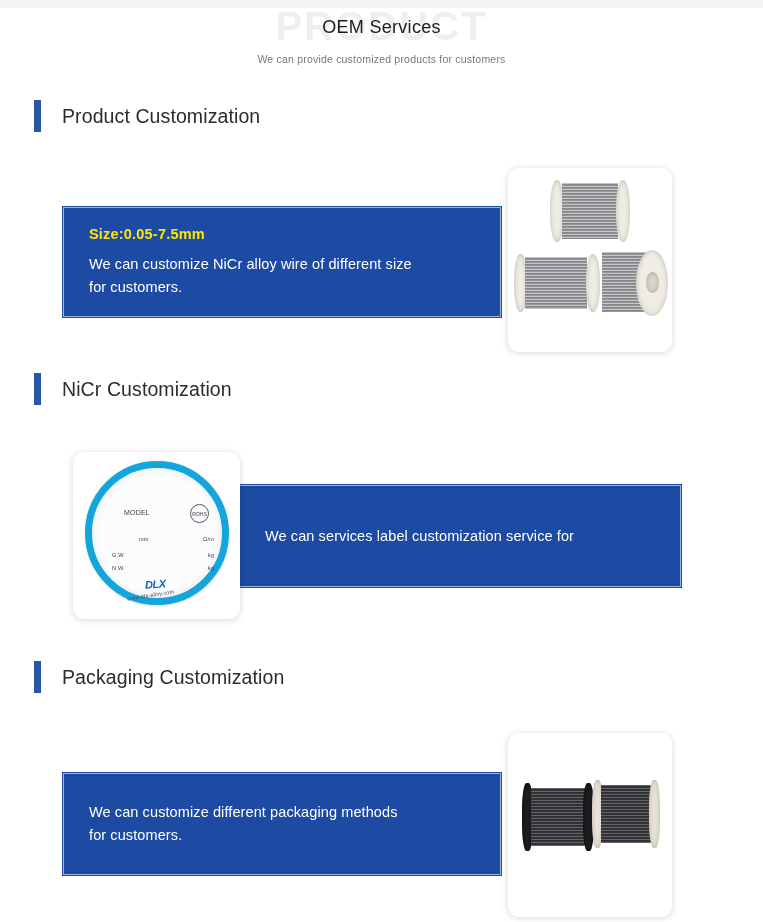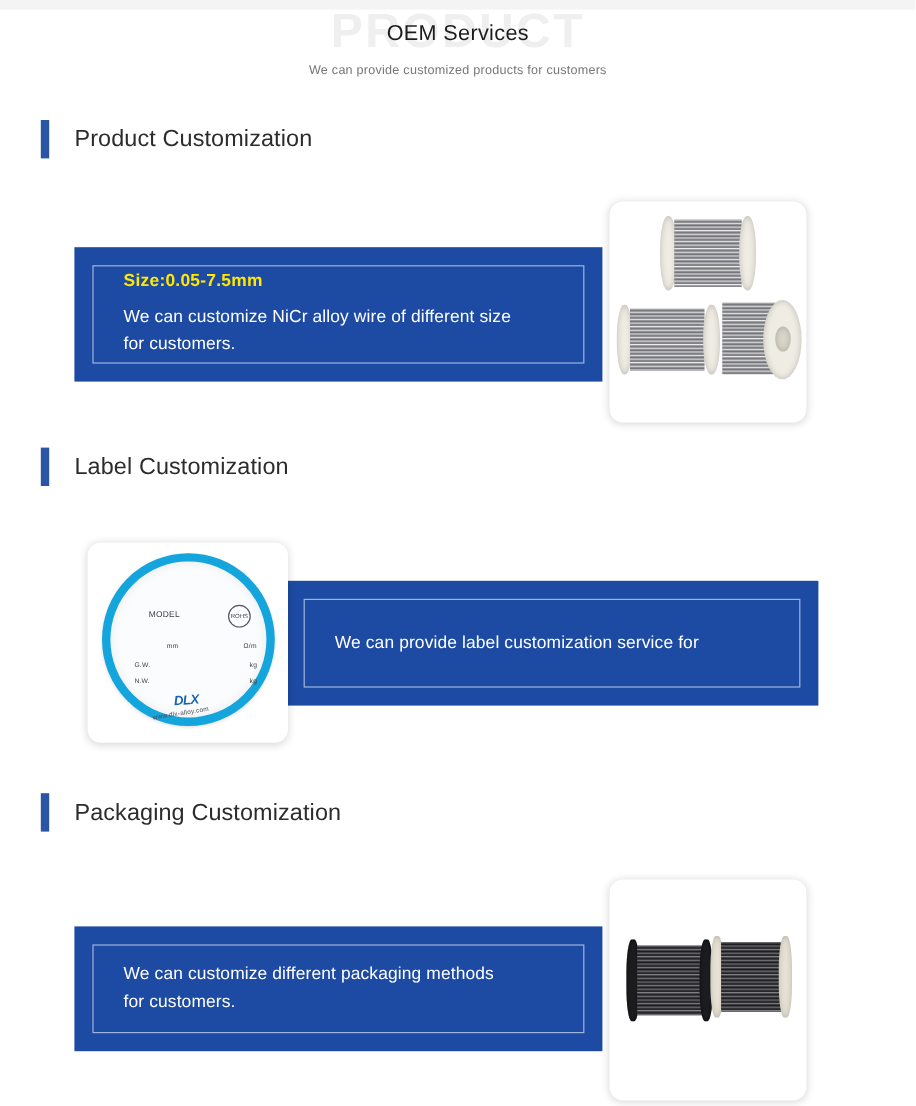"Size:0.05-7.5mm" .blue-box { padding: 15px -> 1px }
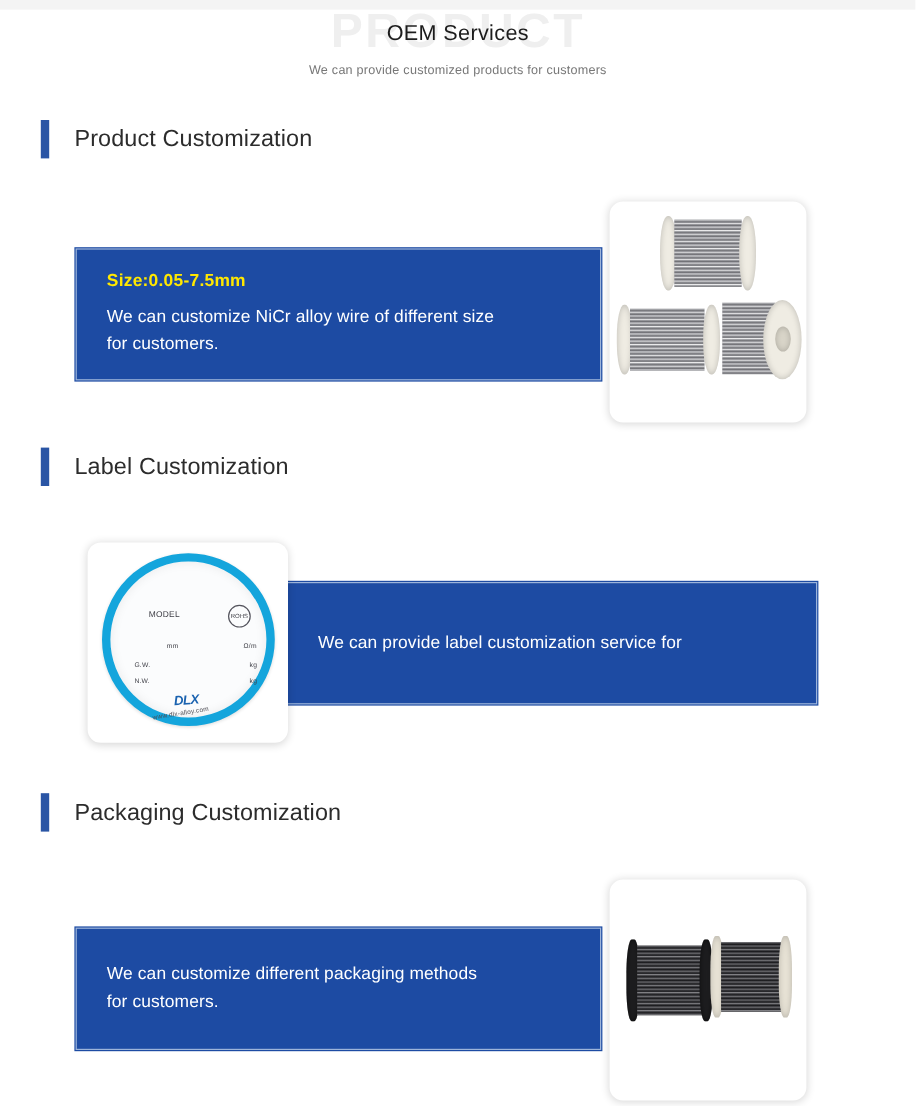"Label Customization" div.section-title { text: Label -> NiCr }
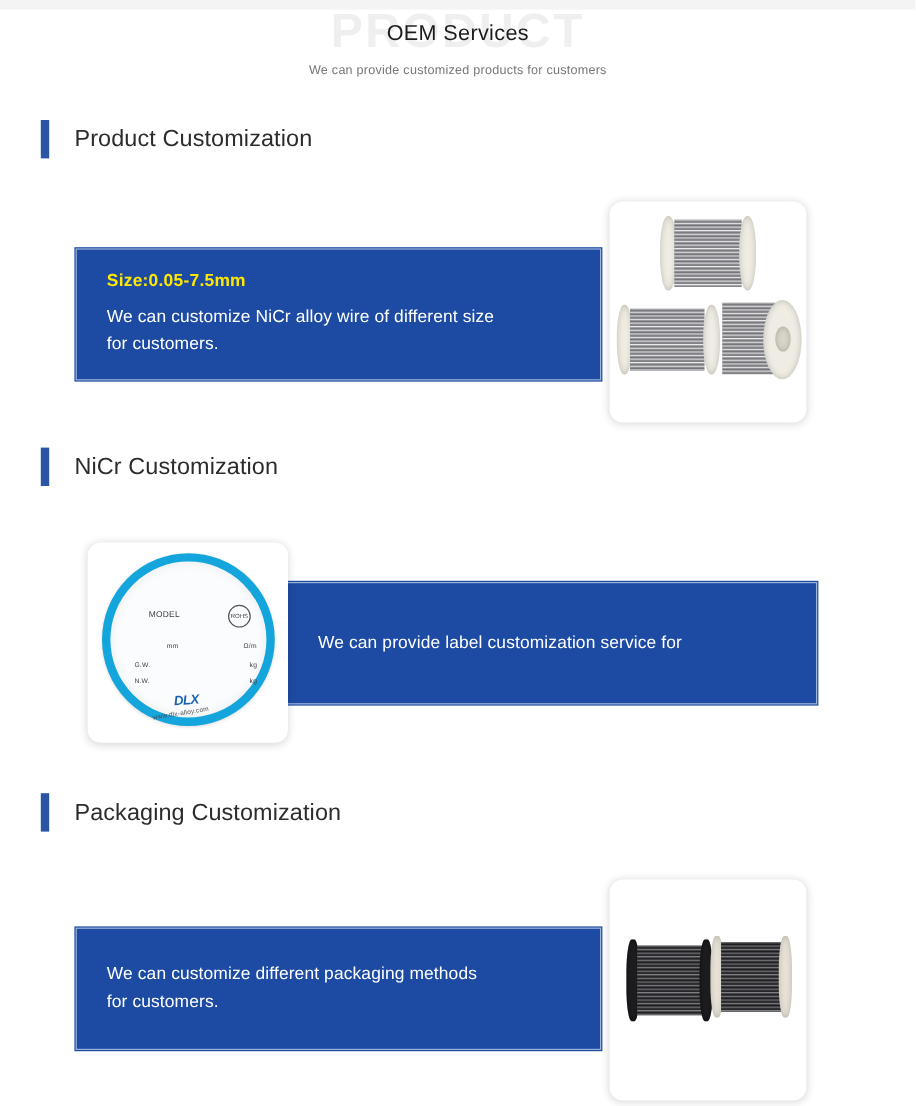"We can provide label customization" div.box-text { text: provide -> services }
